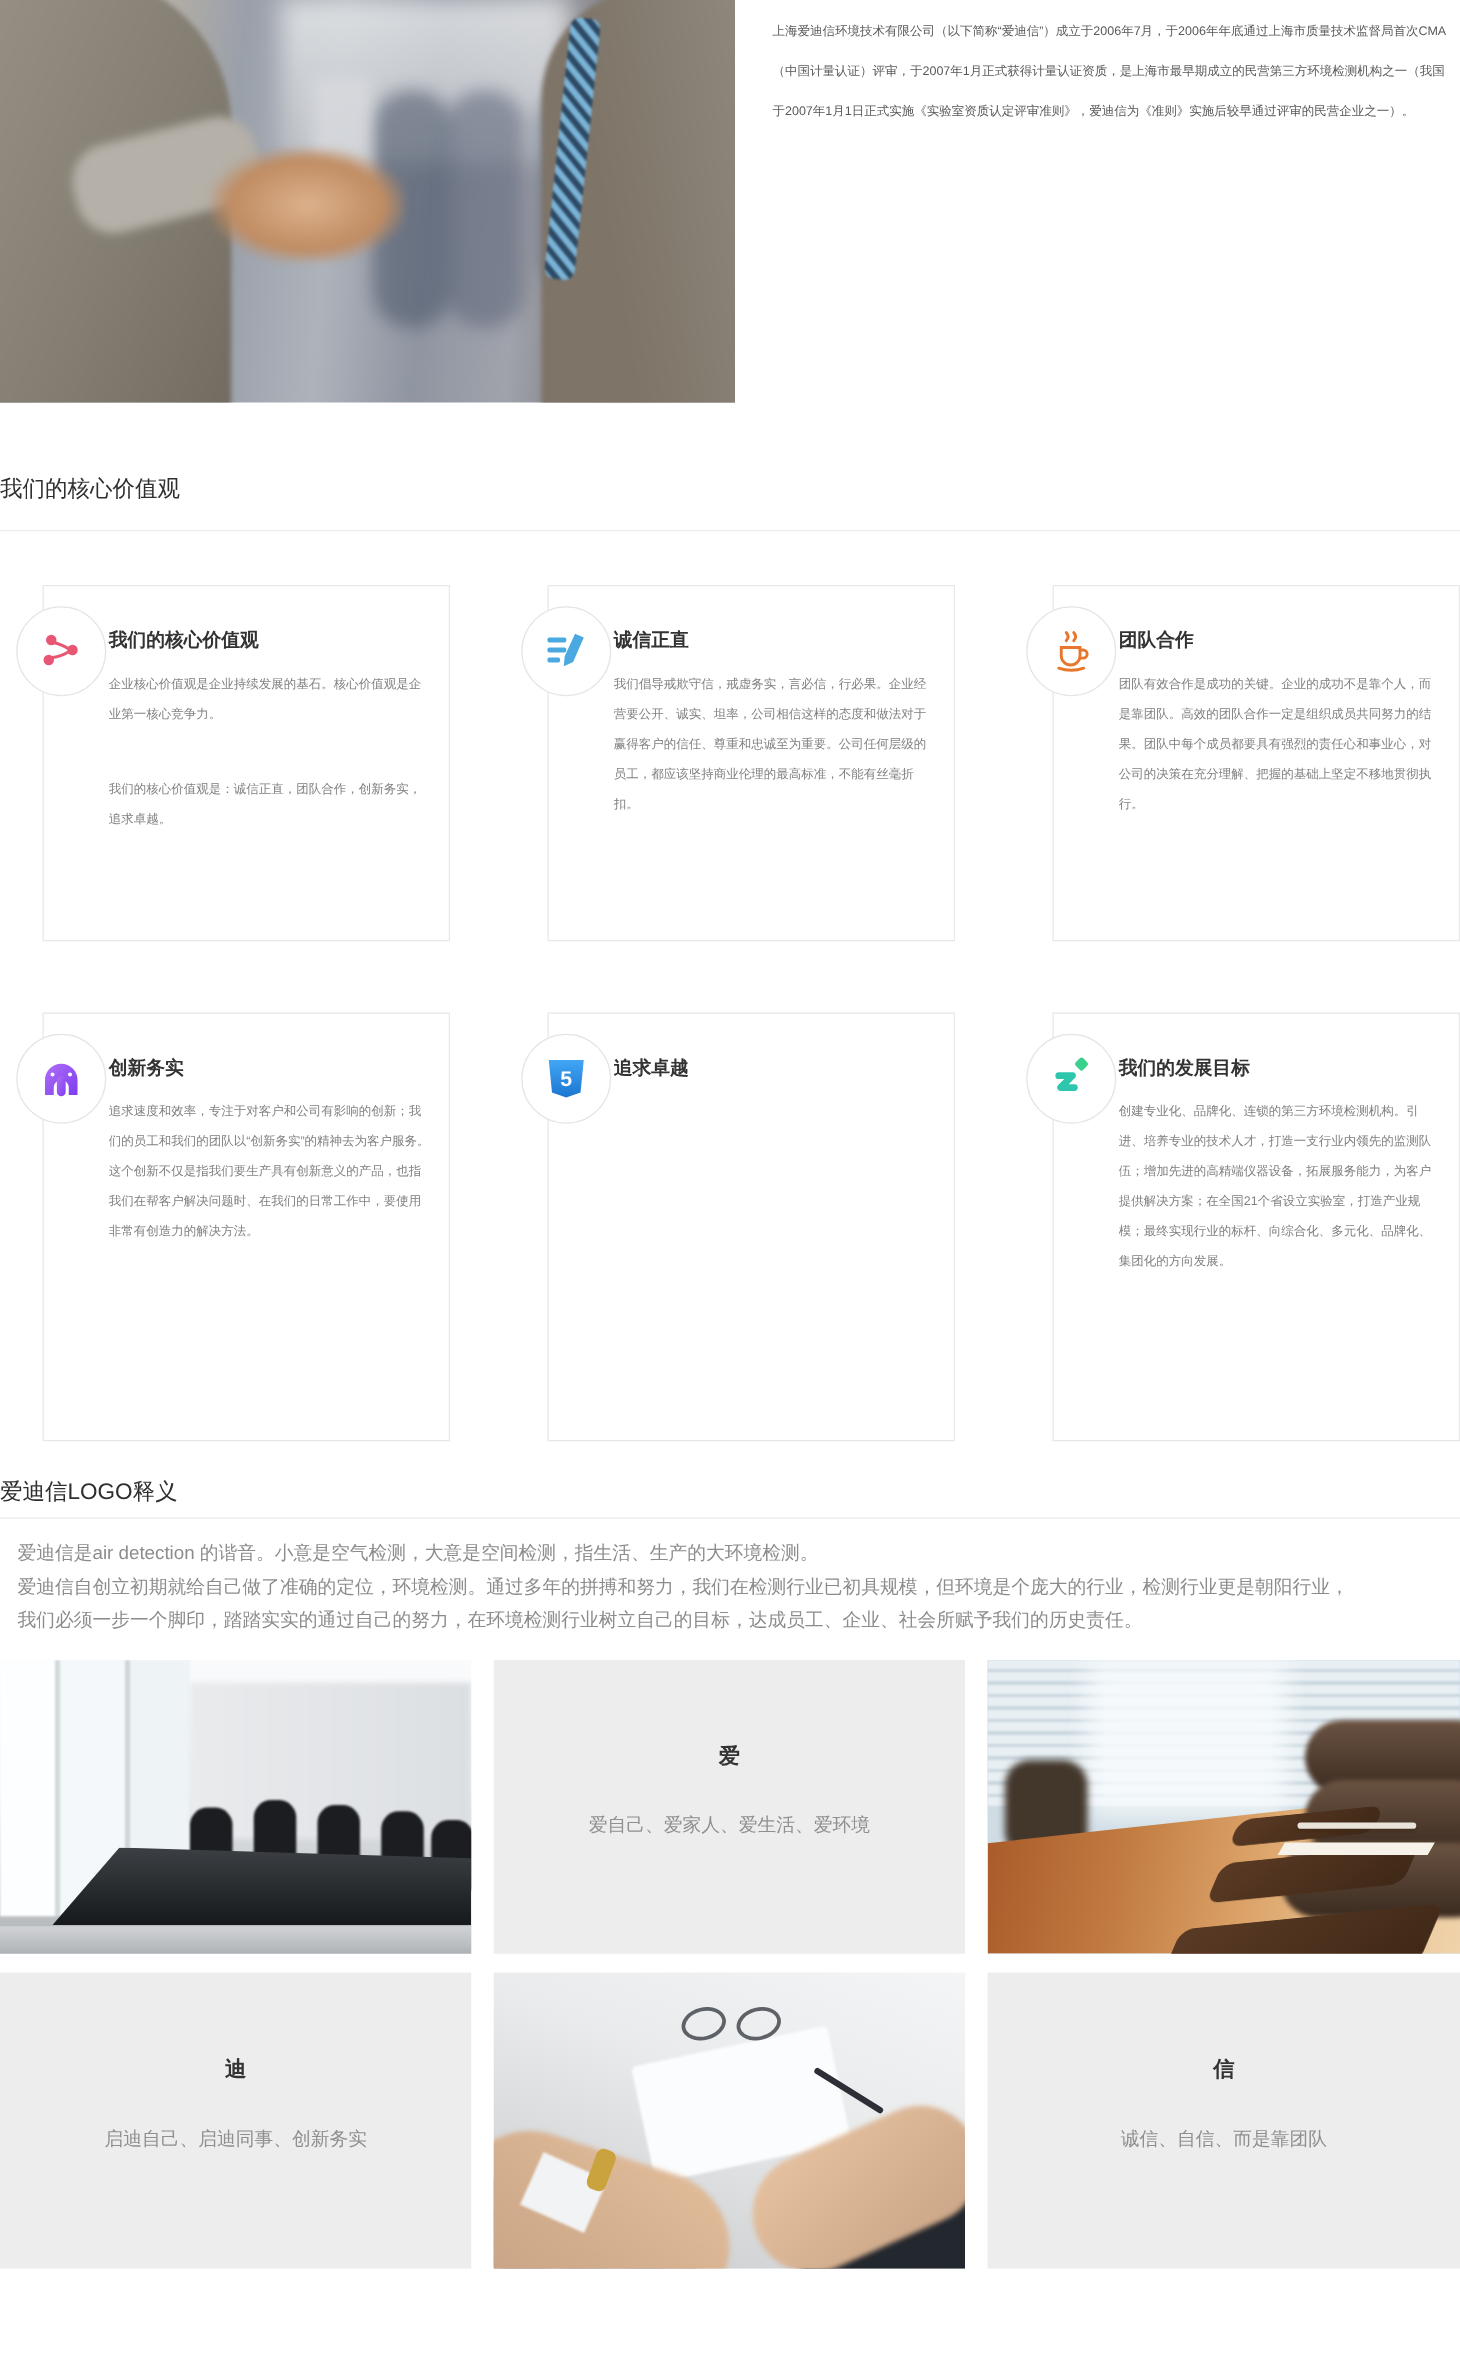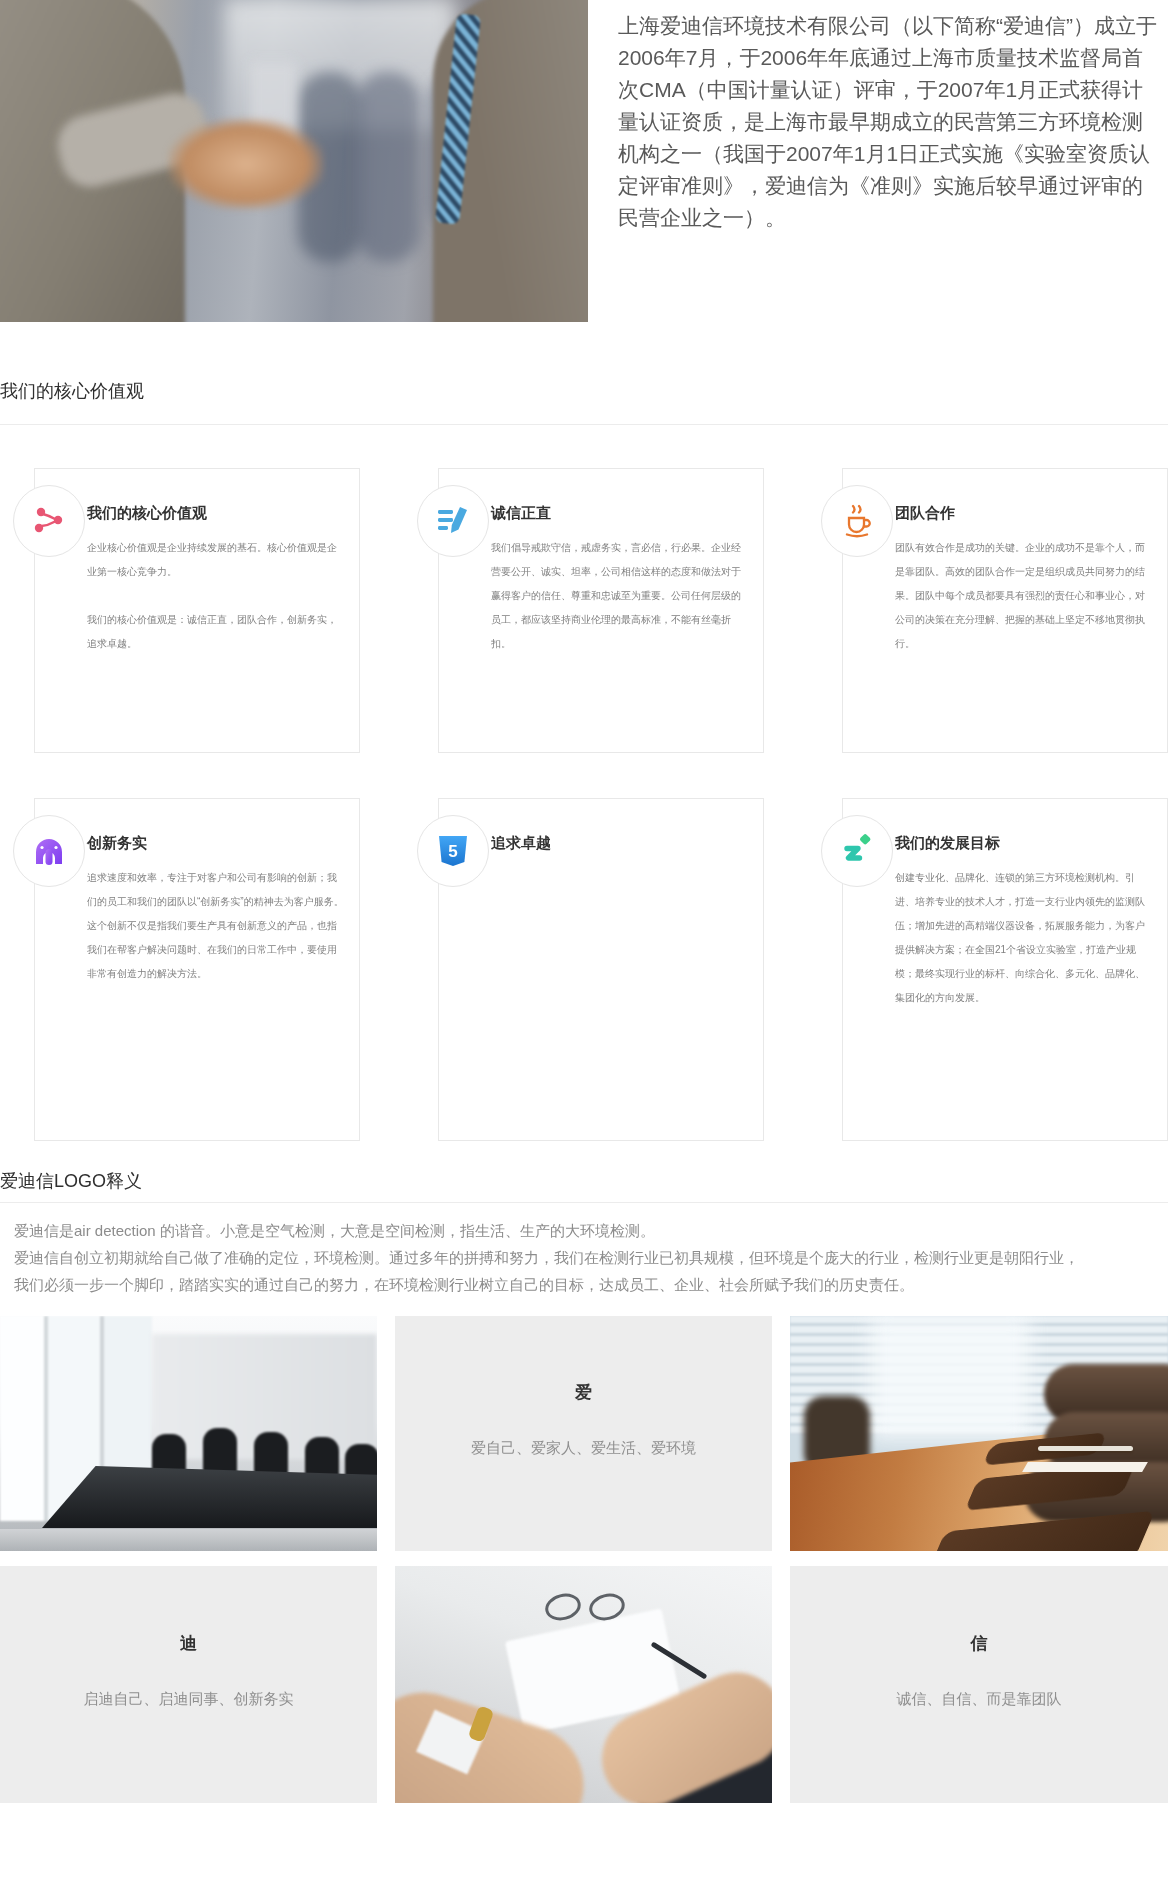"上海爱迪信环境技术有限公司（以下简称“爱迪信”）成立于2006年7月，于2006" .about-text { font-size: 21px -> 10px }
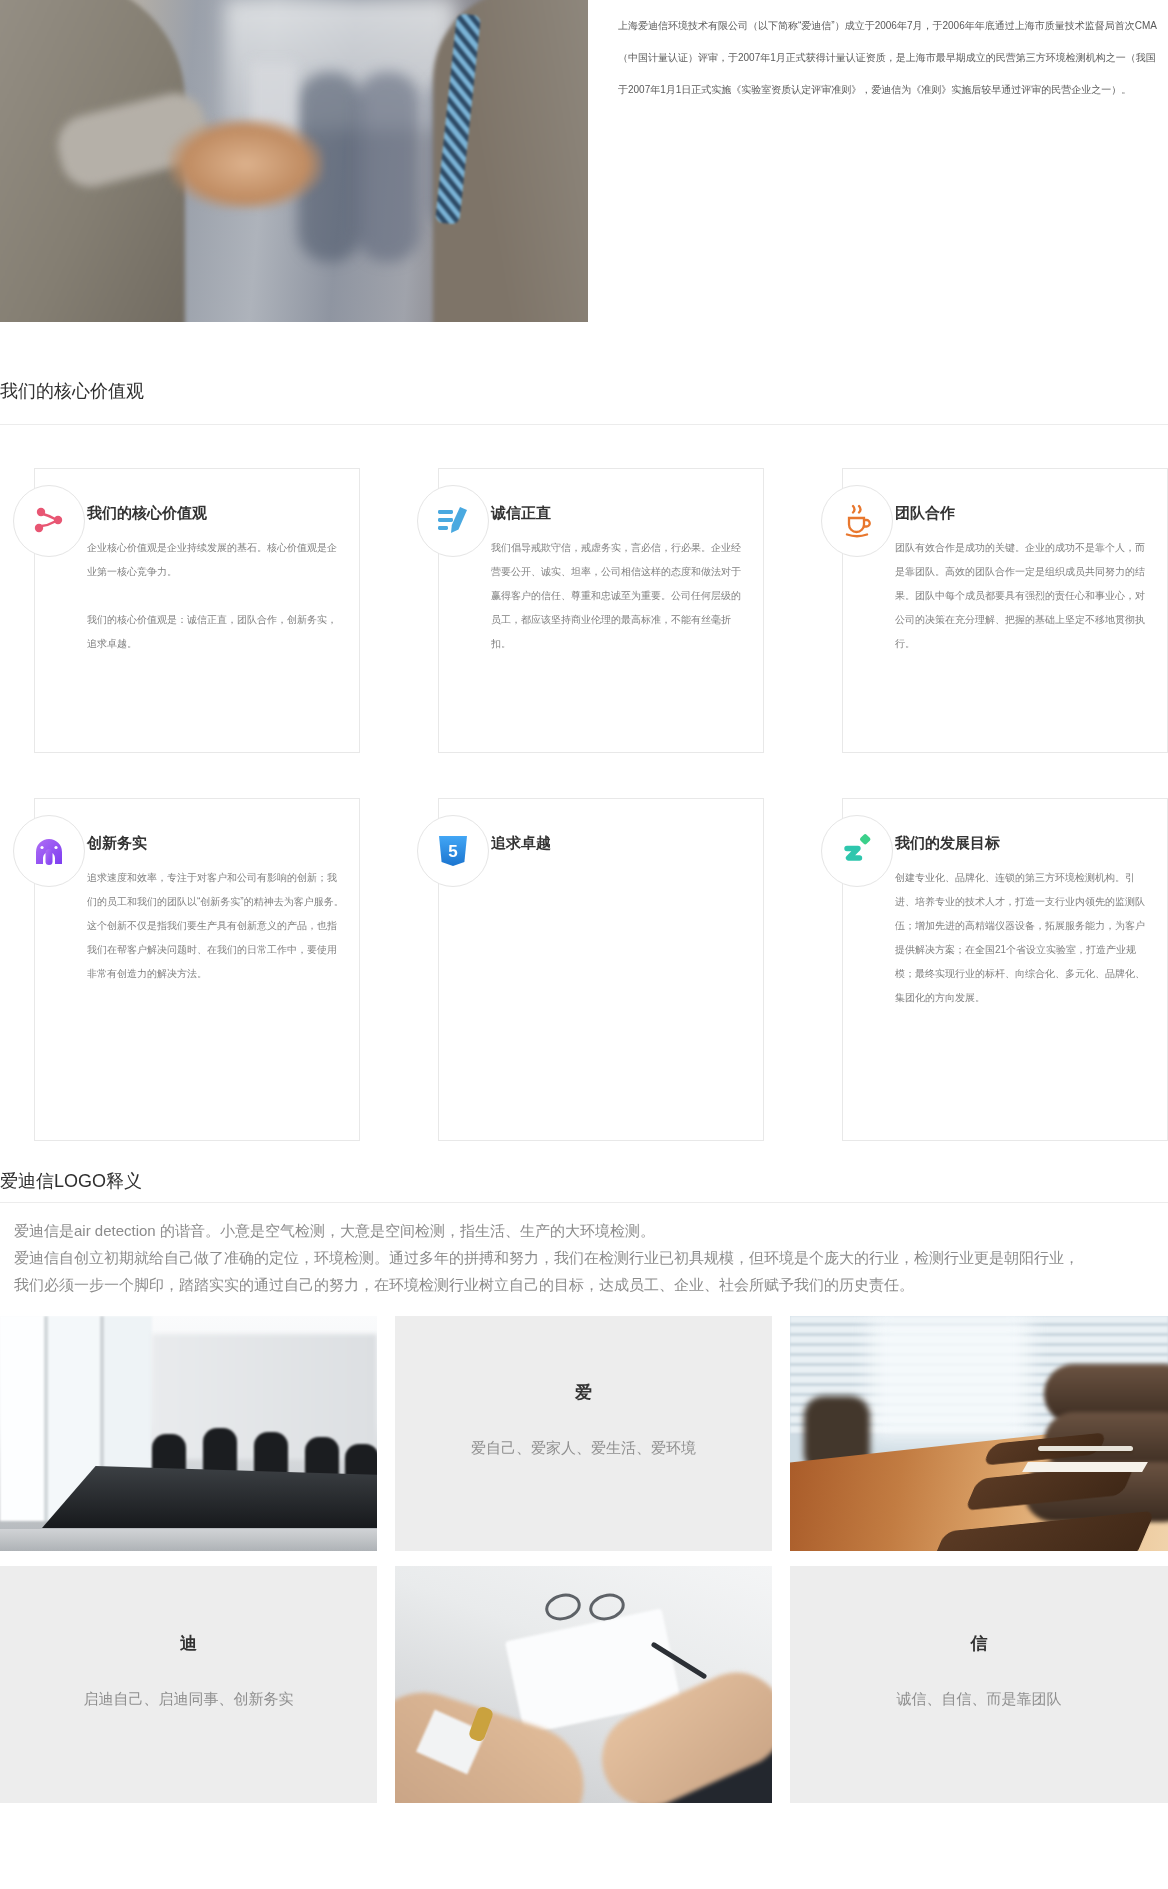"我们的核心价值观是：诚信正直，团队合作，创新务实，追求卓越。" .card p + p { margin-top: 24px -> 36px }
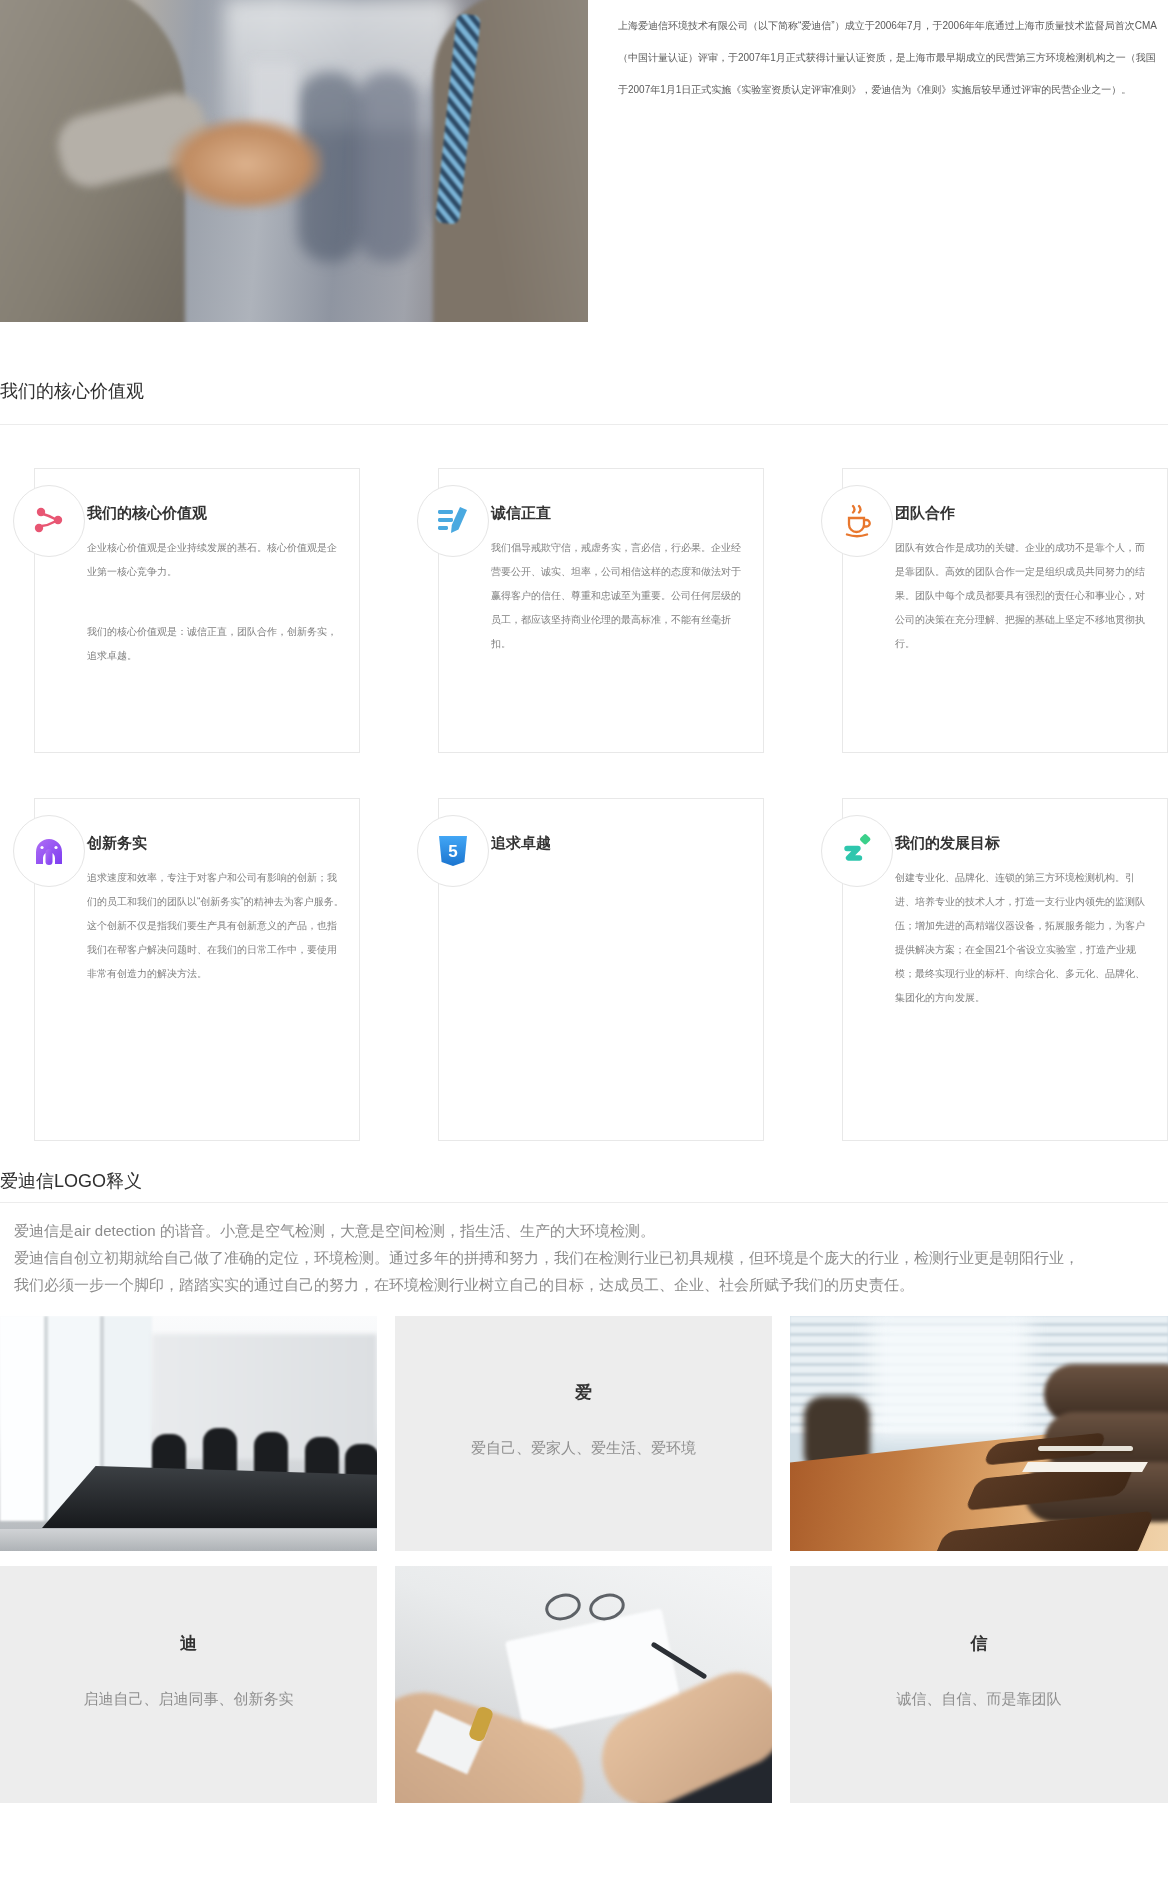"创新务实" .row2 .card { margin-top: none -> 12px }
